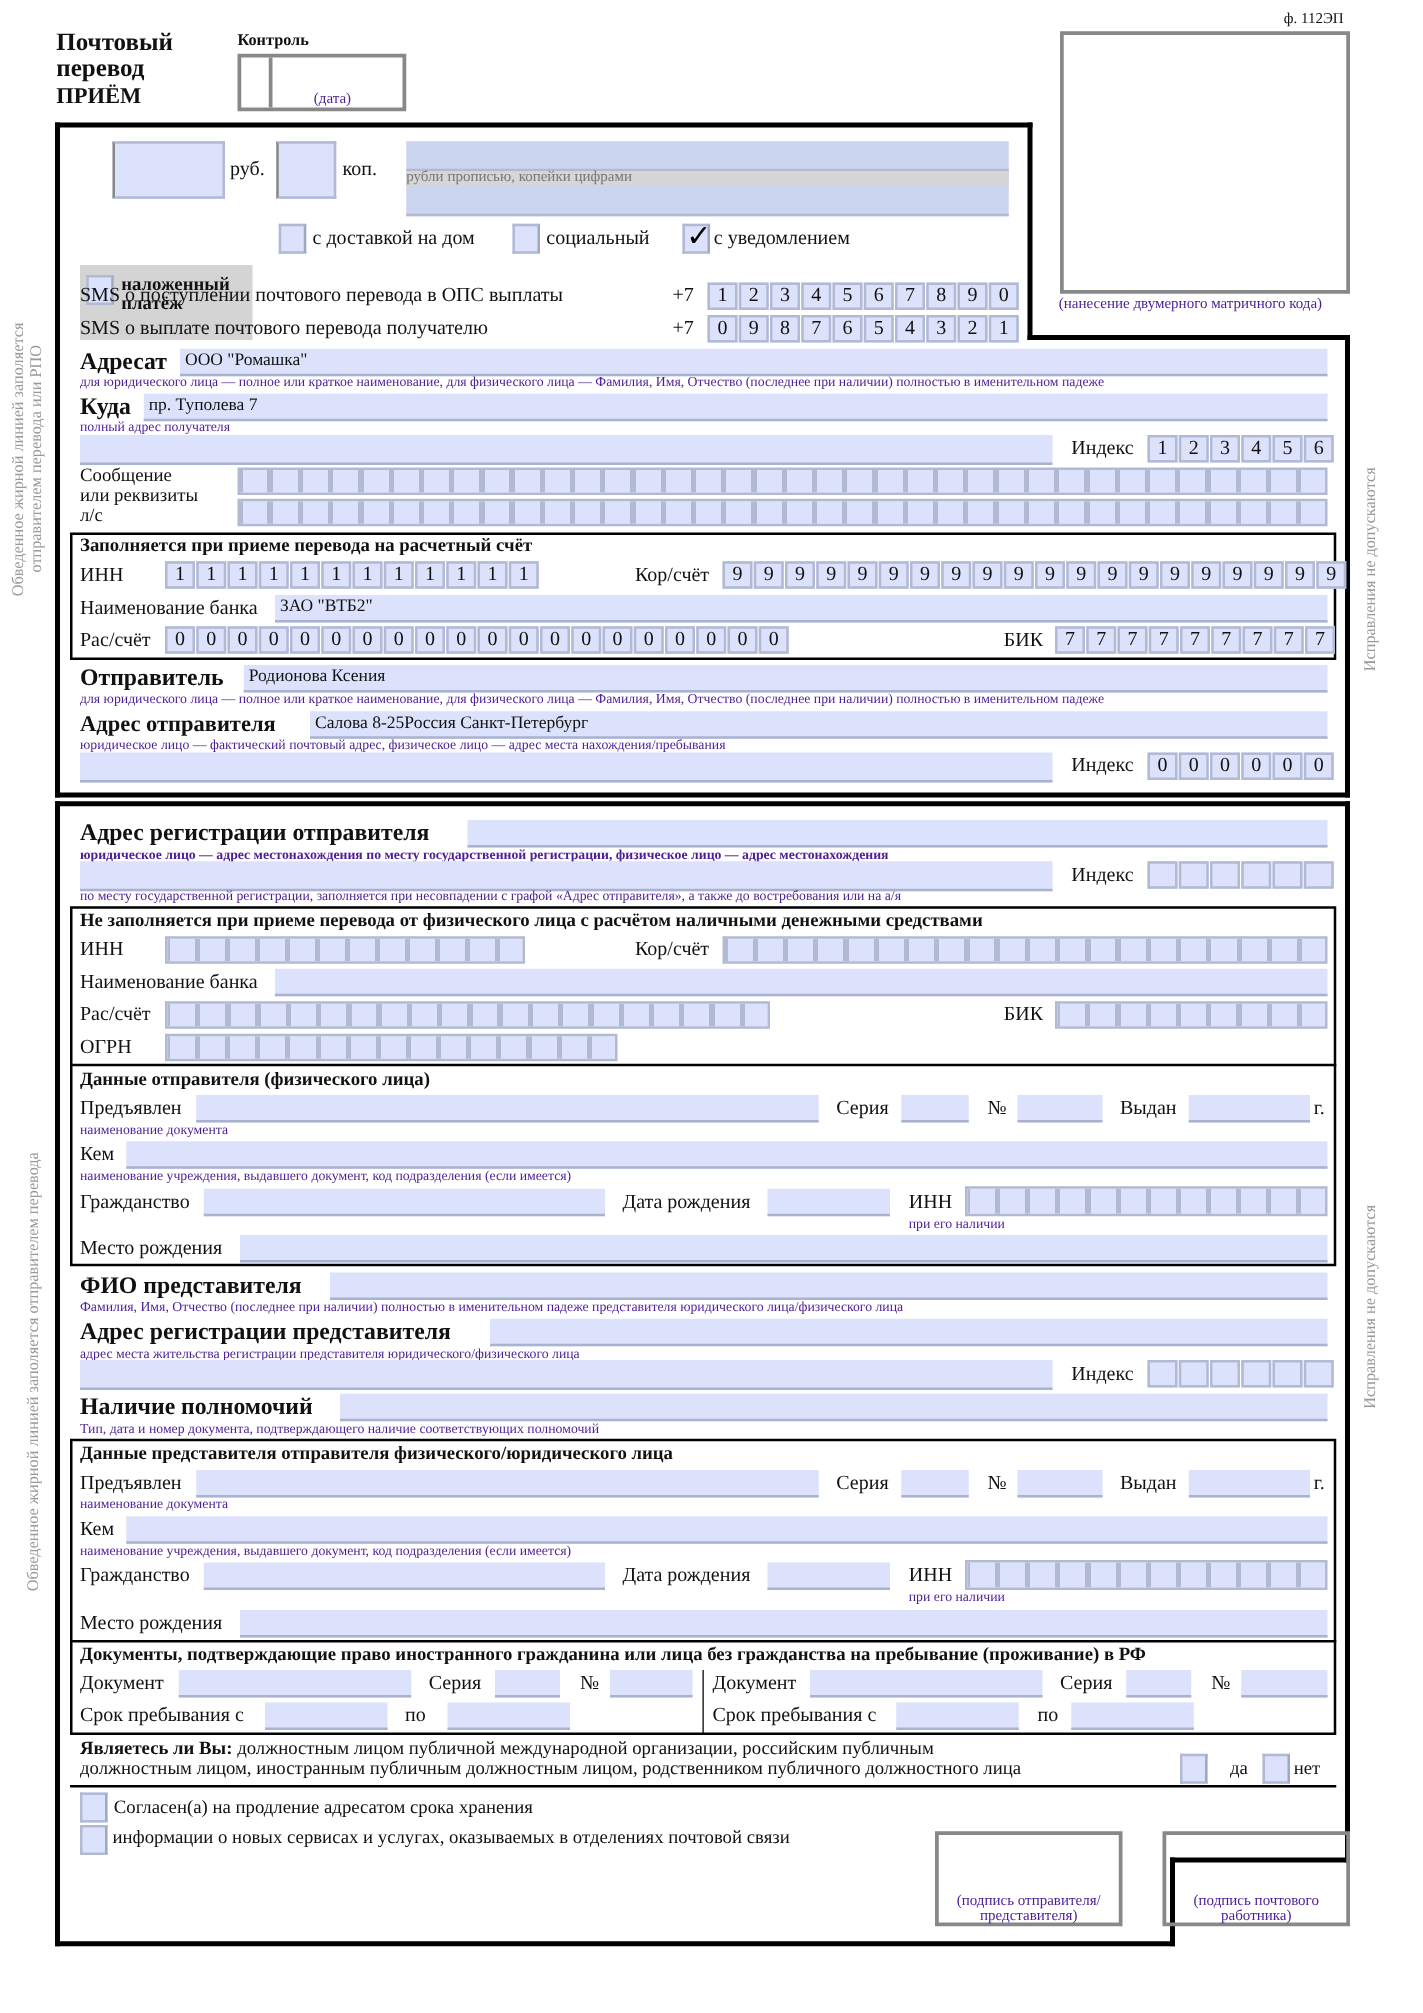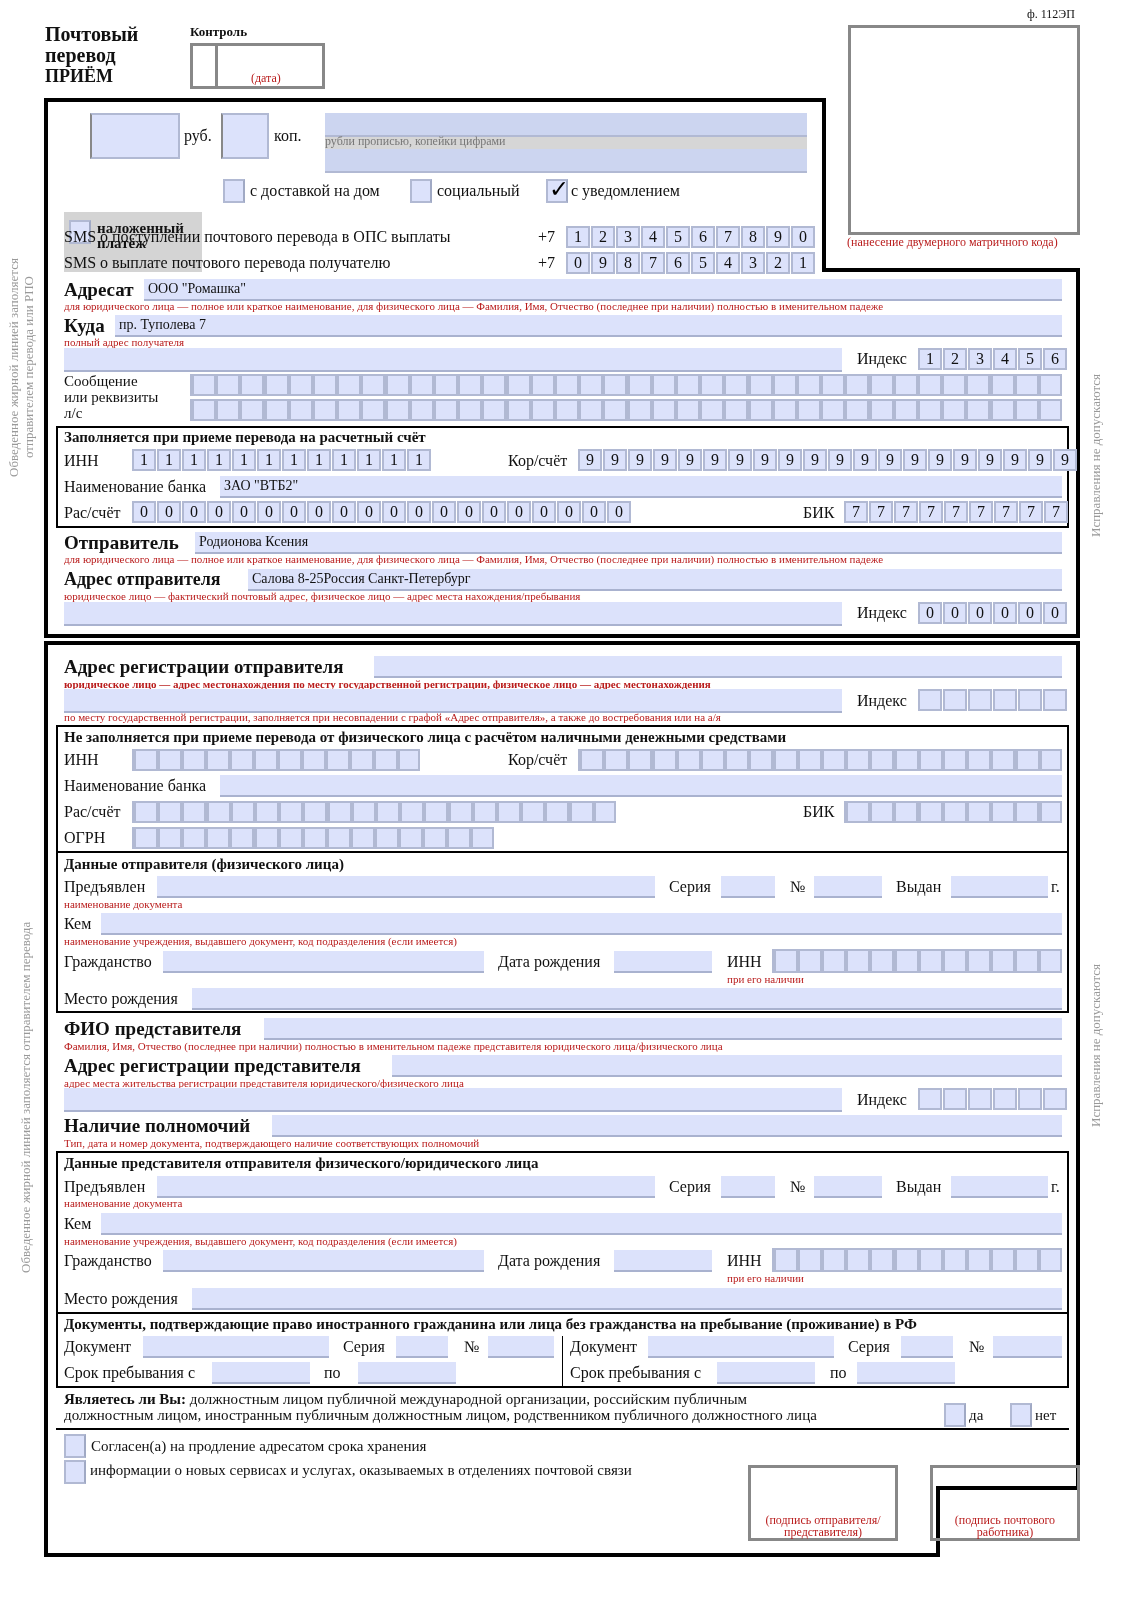"(дата)" .hint { color: #b91c1c -> #4c1d95 }
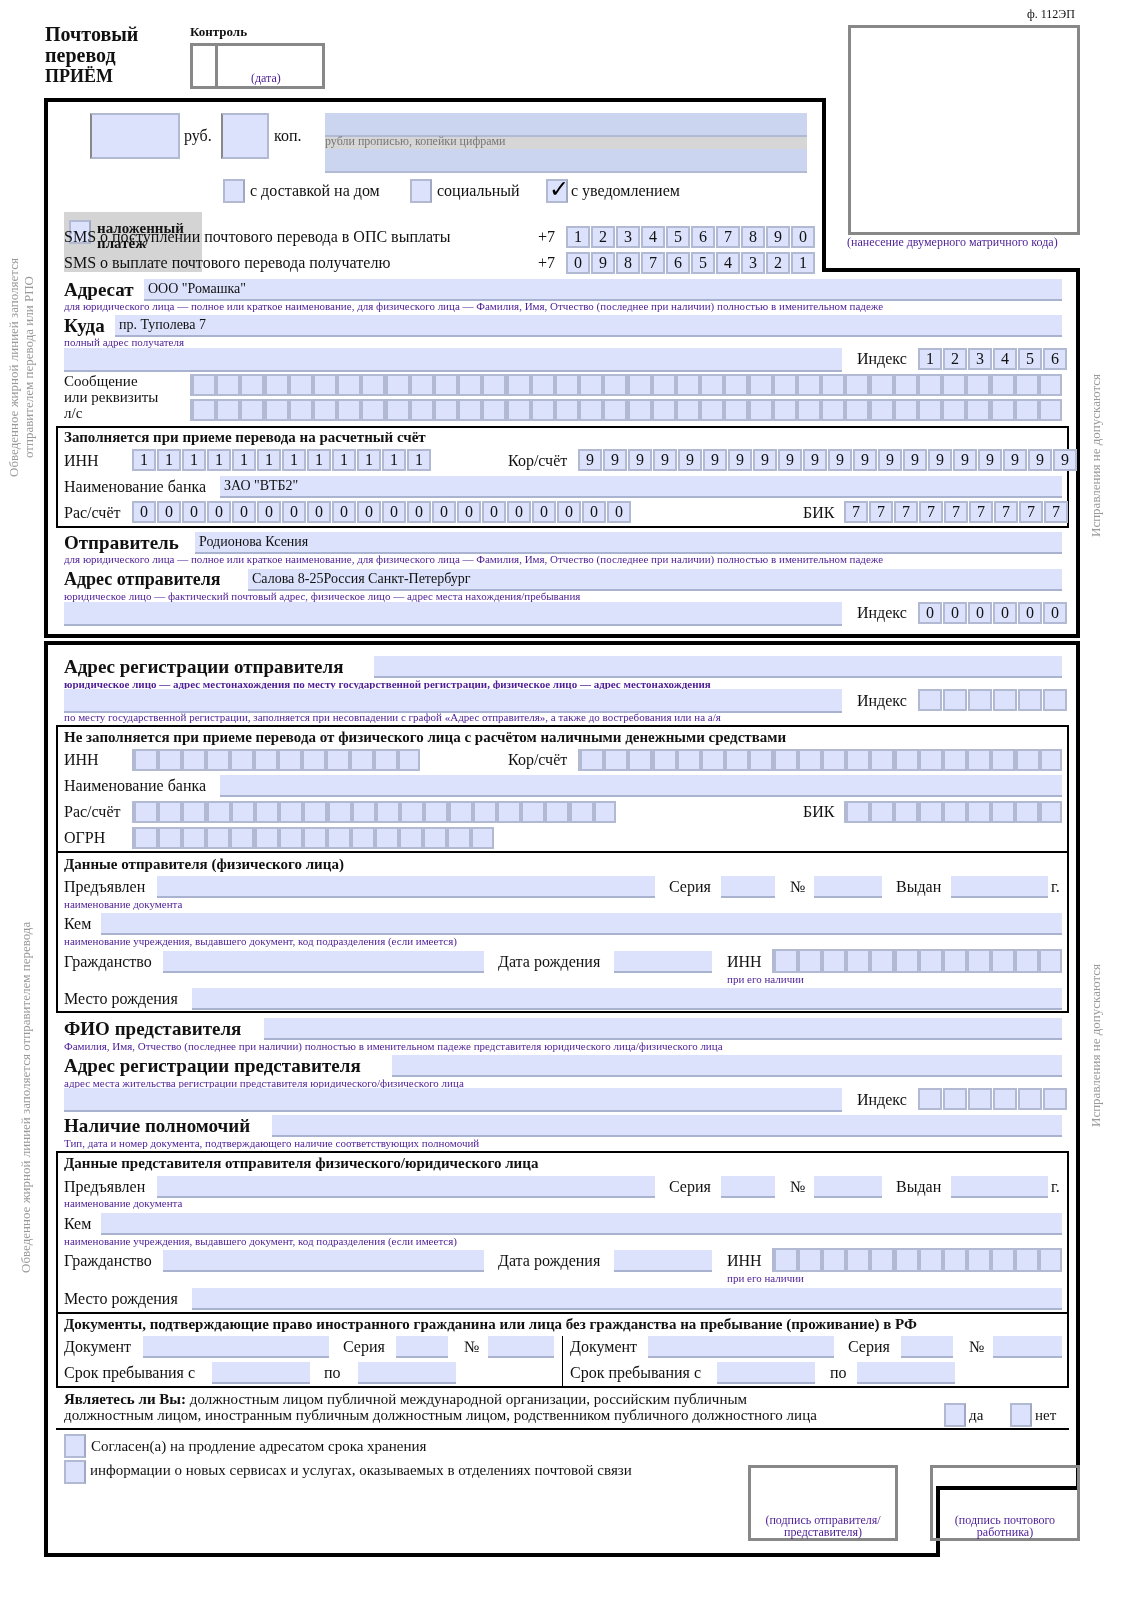"да" div.abs { gap: 3px -> 18px }
